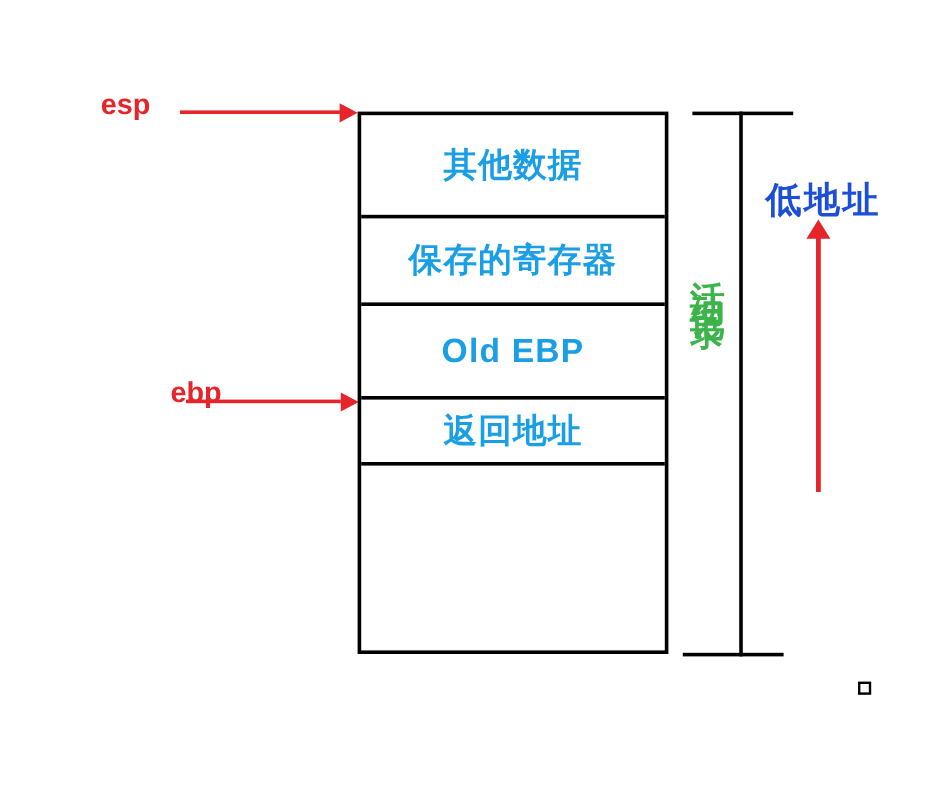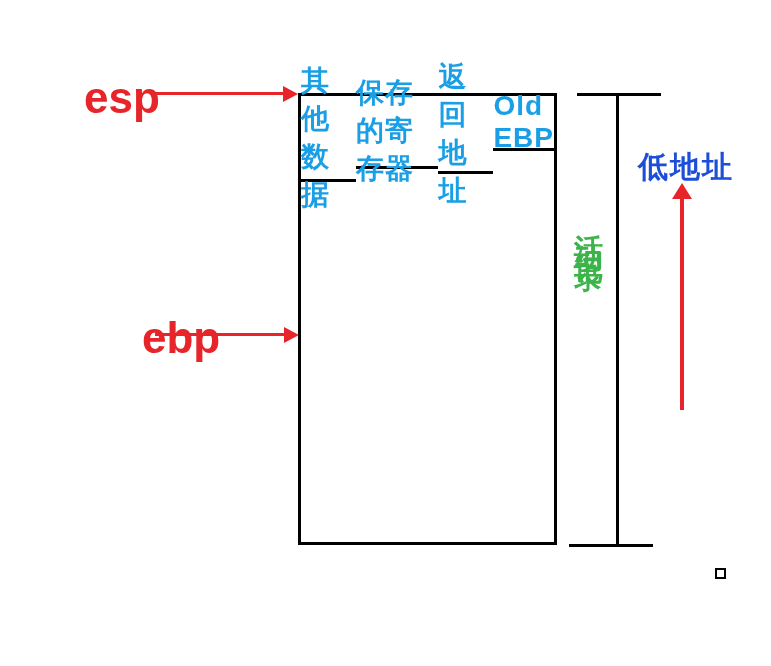"esp" .ptr-label { font-size: 44px -> 24px }
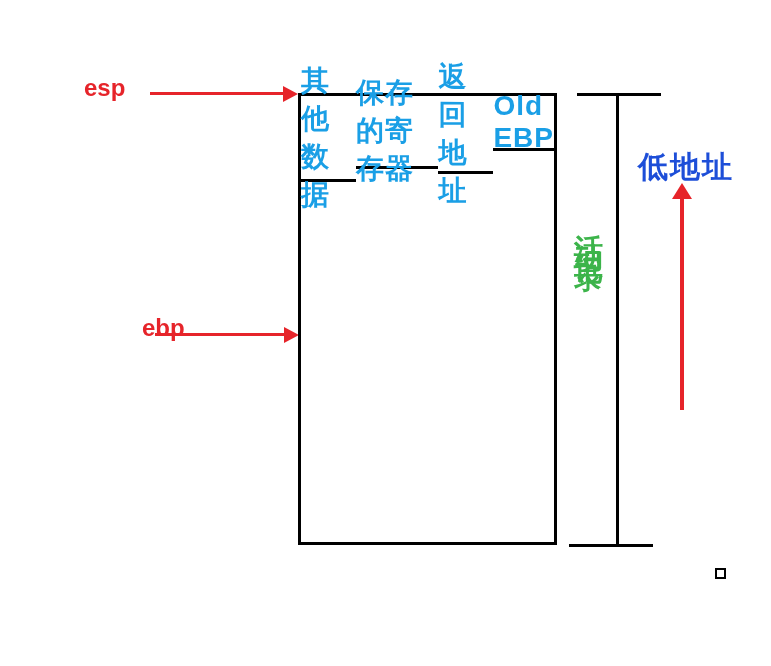"其他数据" .stack-box { flex-direction: none -> column }
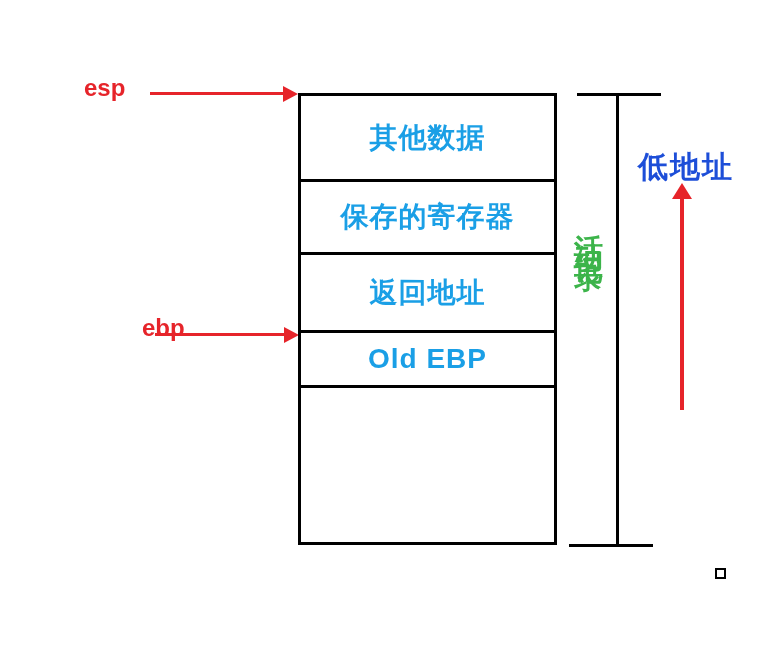"返回地址" div.stack-row { order: before "Old EBP" -> after "Old EBP" }
